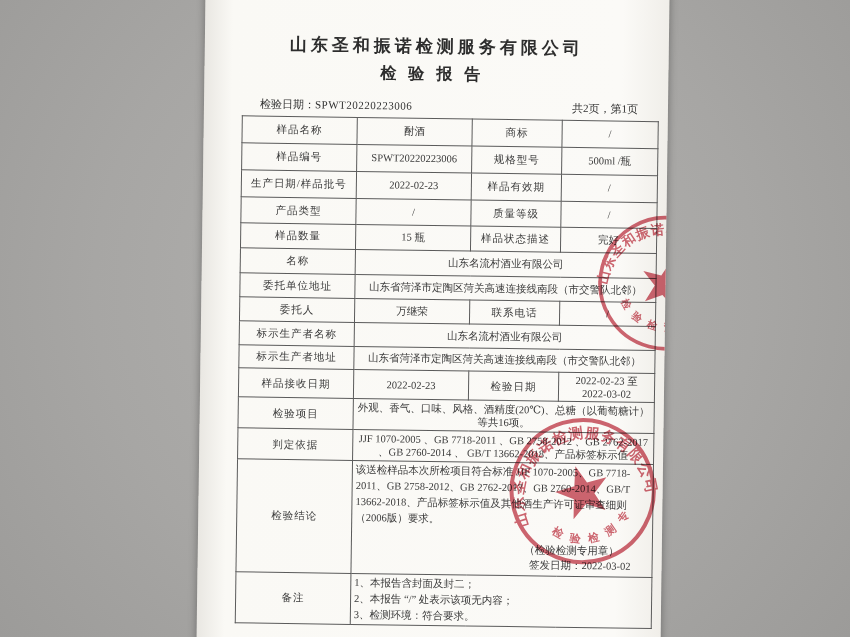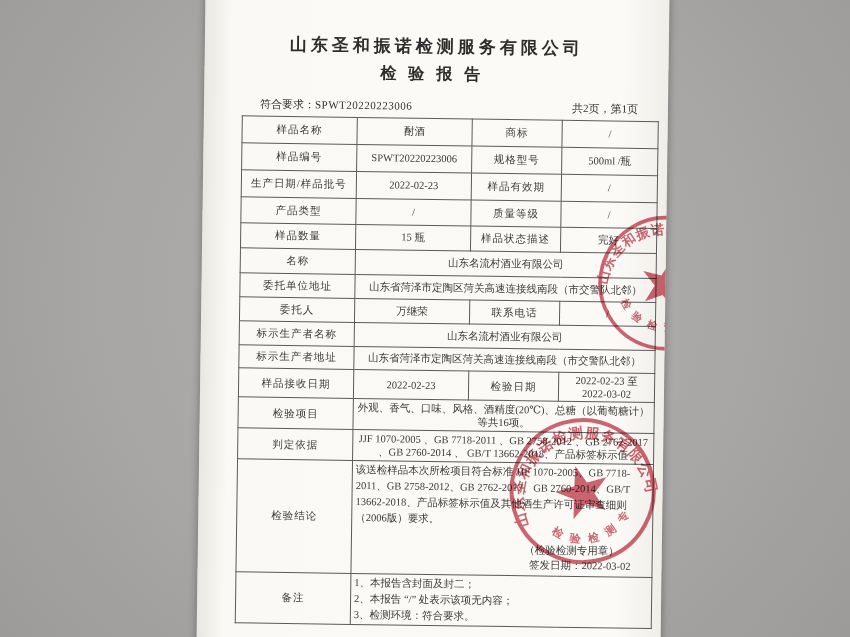"符合要求：" span { text: 符合要求 -> 检验日期 }
